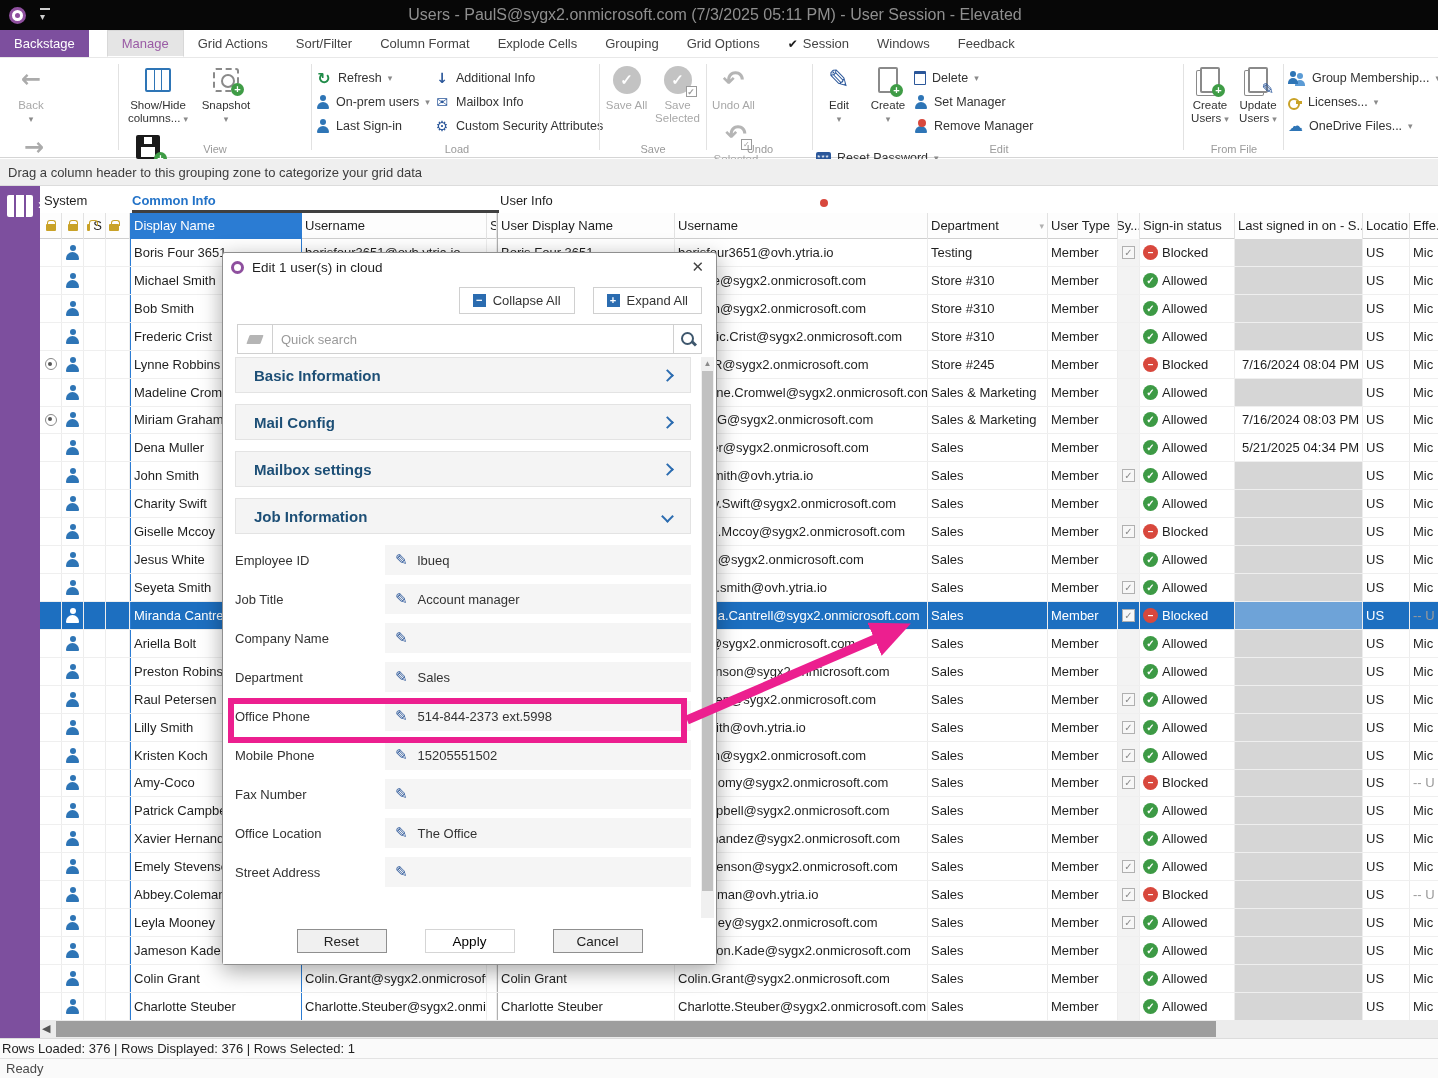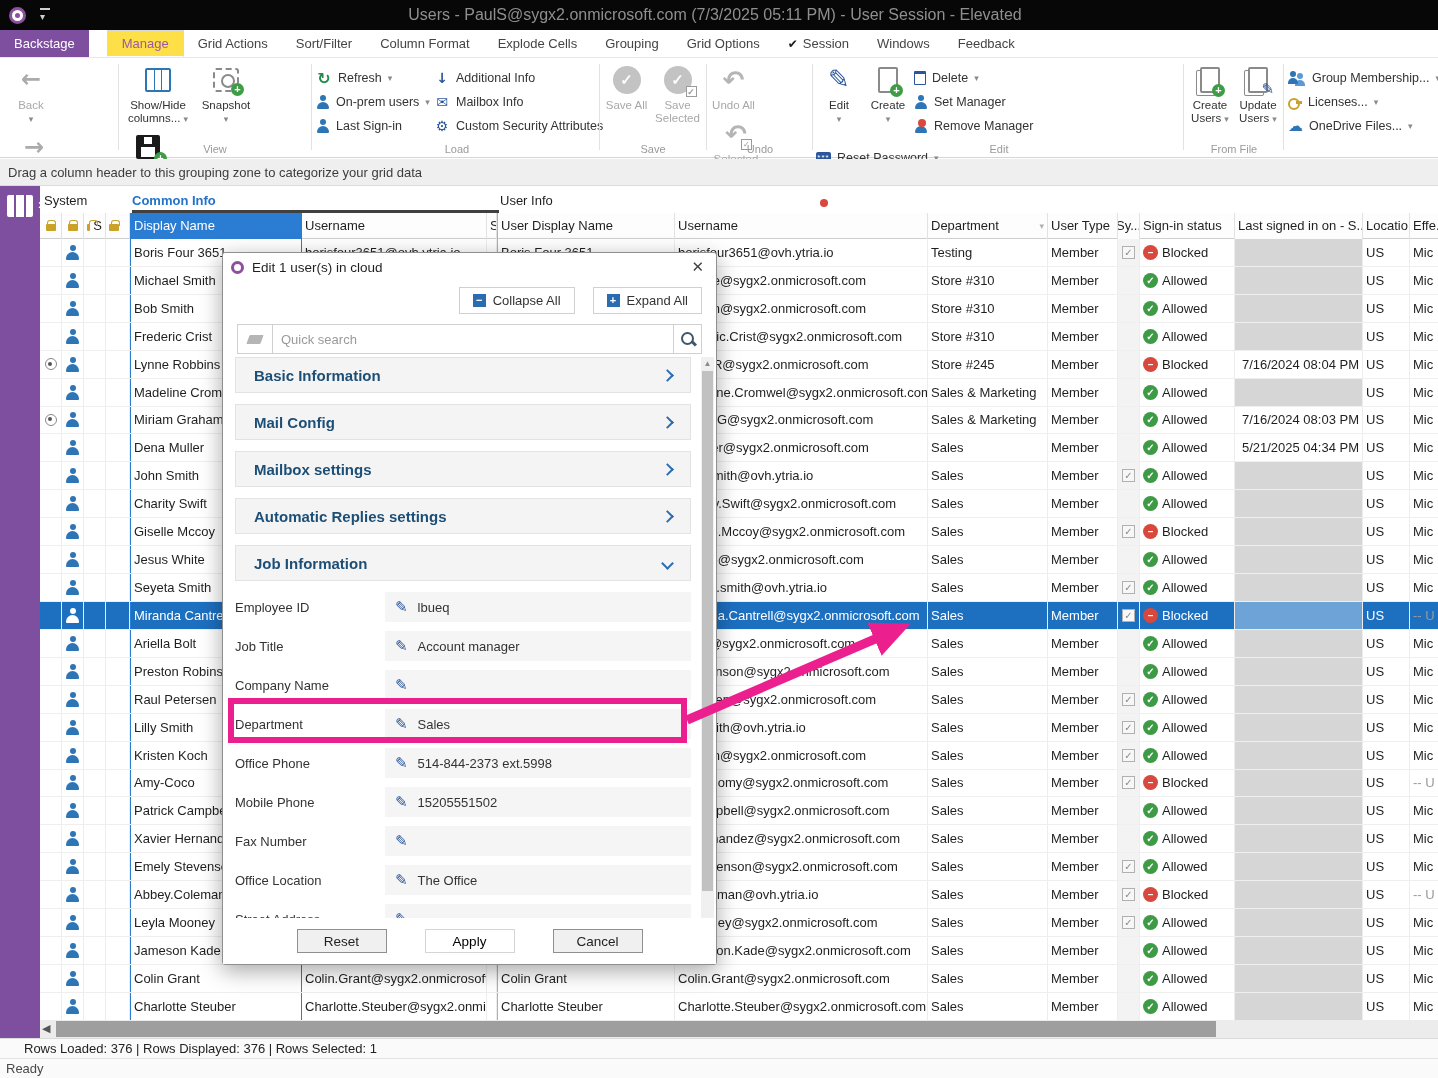"Manage" .tab.active { background: #fde047 -> #e5e5e5 }
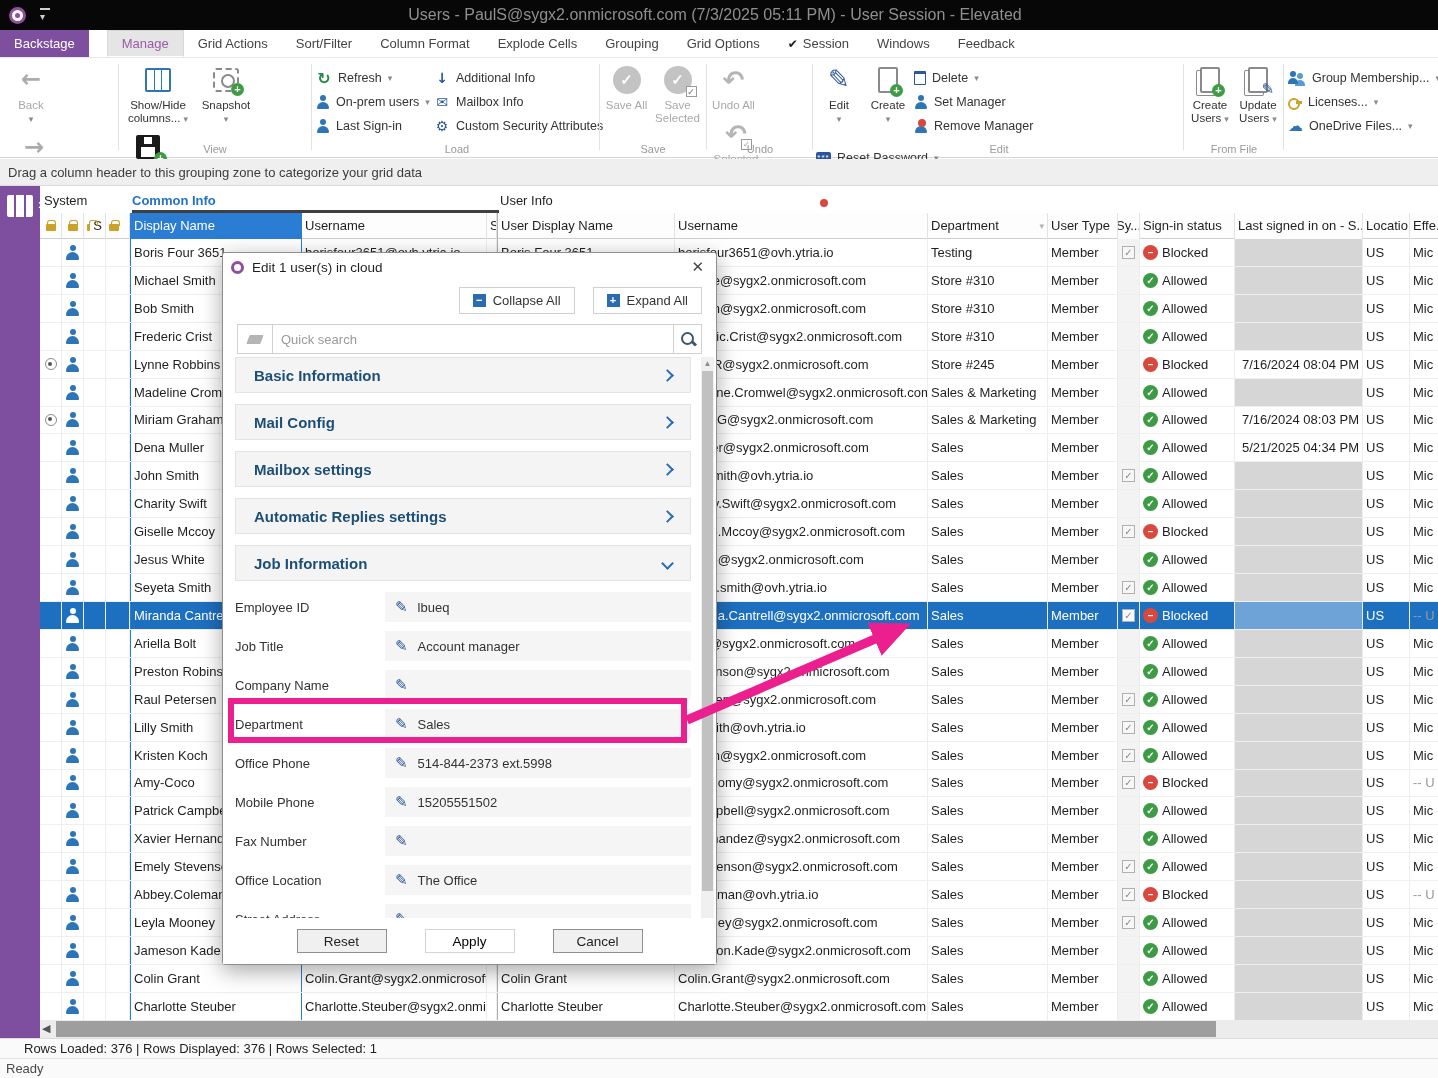"Automatic Replies settings" div.dsec { html: <div> <span>Automatic Replies settings</span> <span></span> </div> -> none }
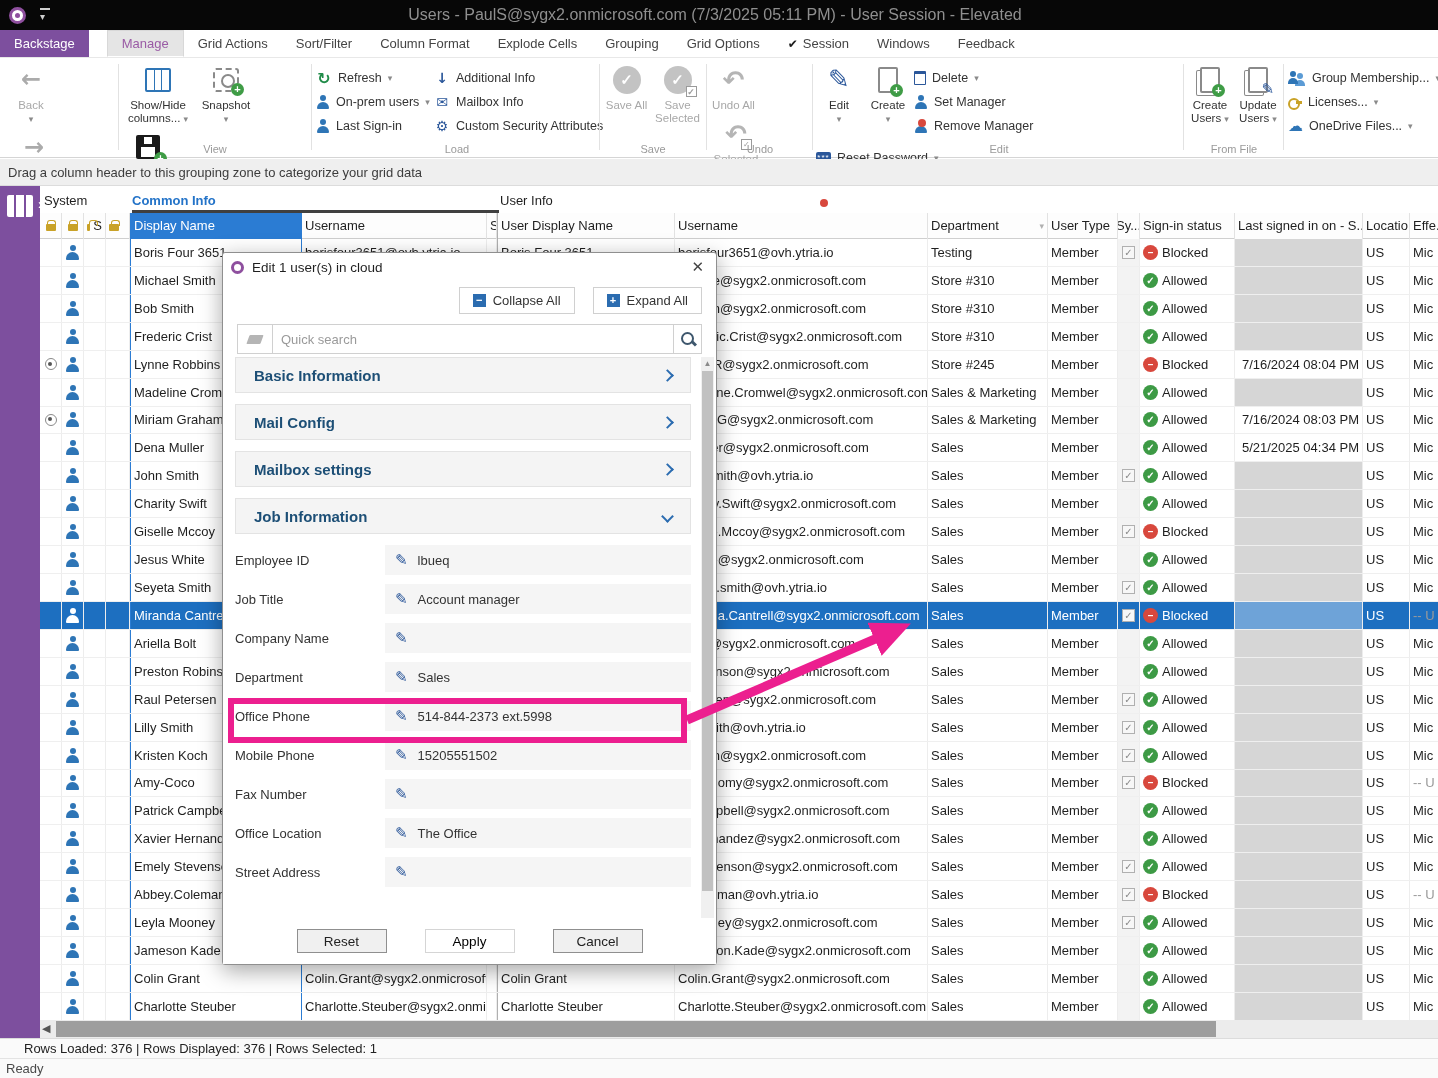"Rows Loaded: 376 | Rows" .statusbar { padding-left: 24px -> 2px }
